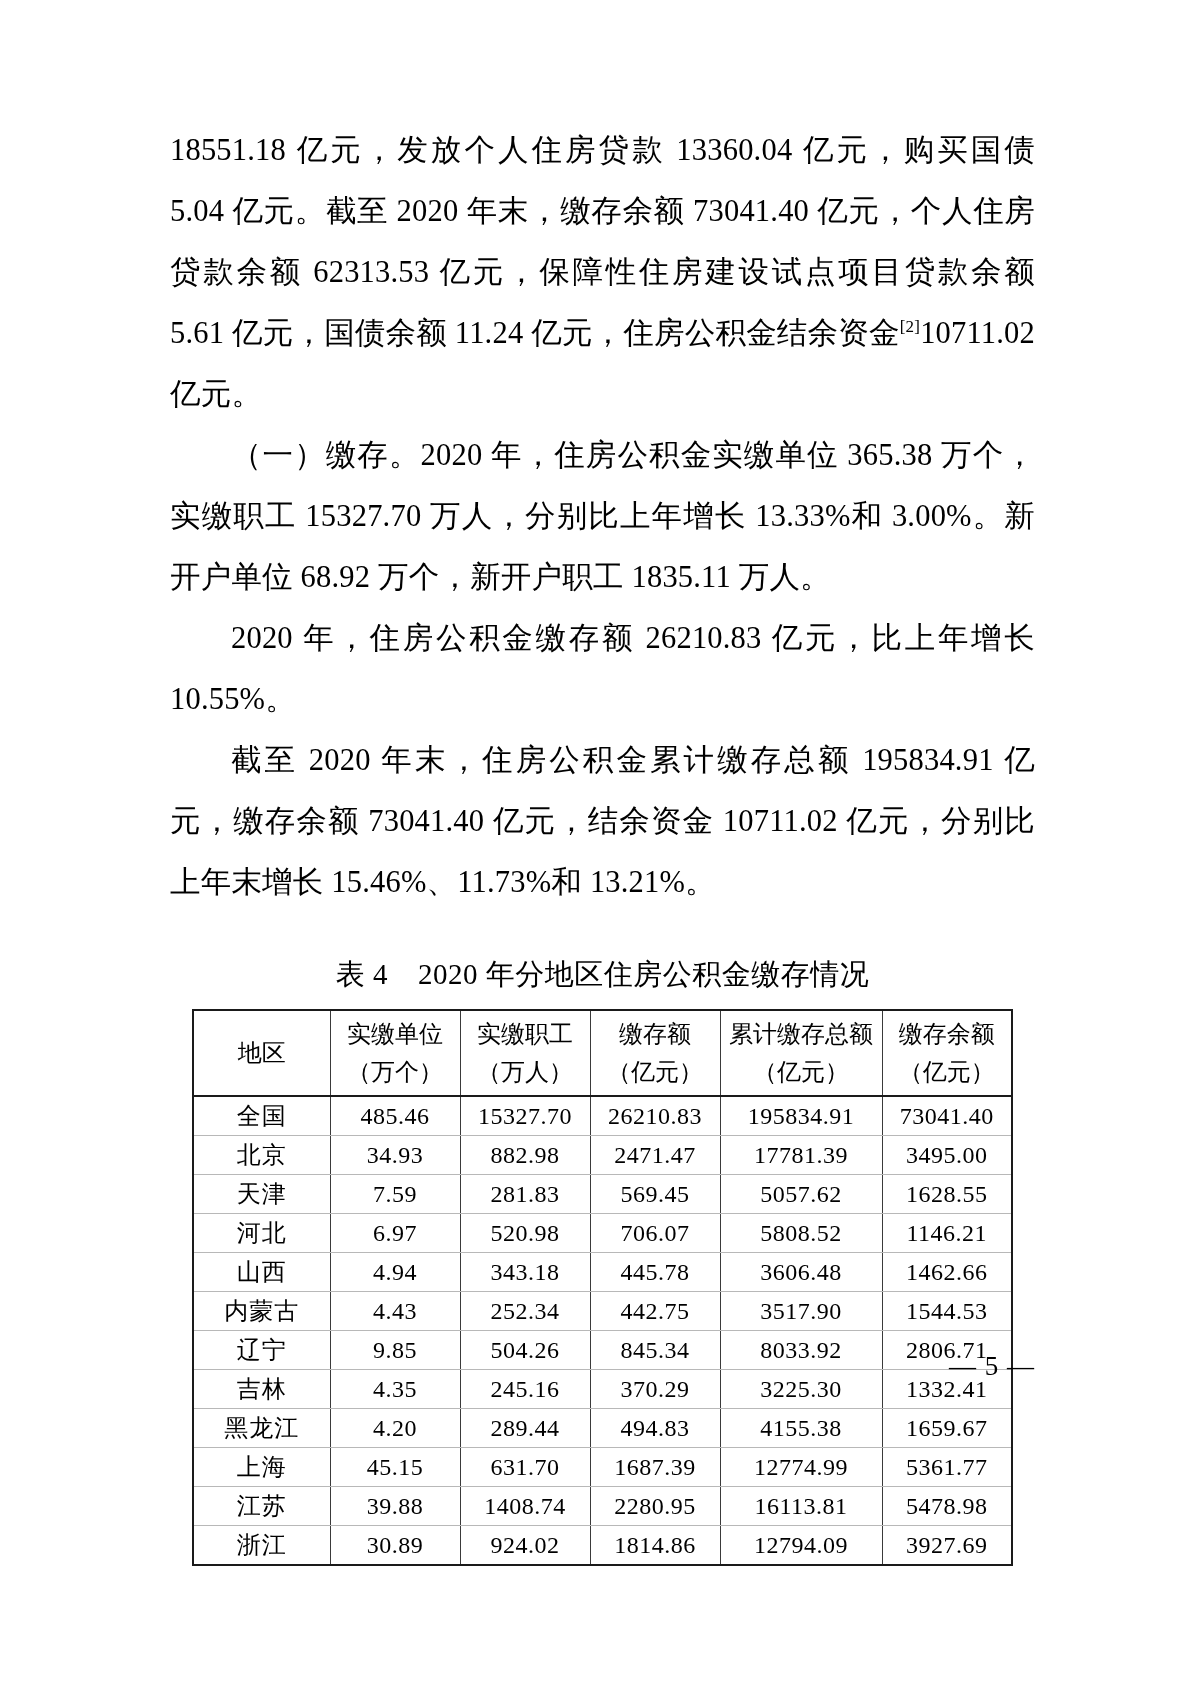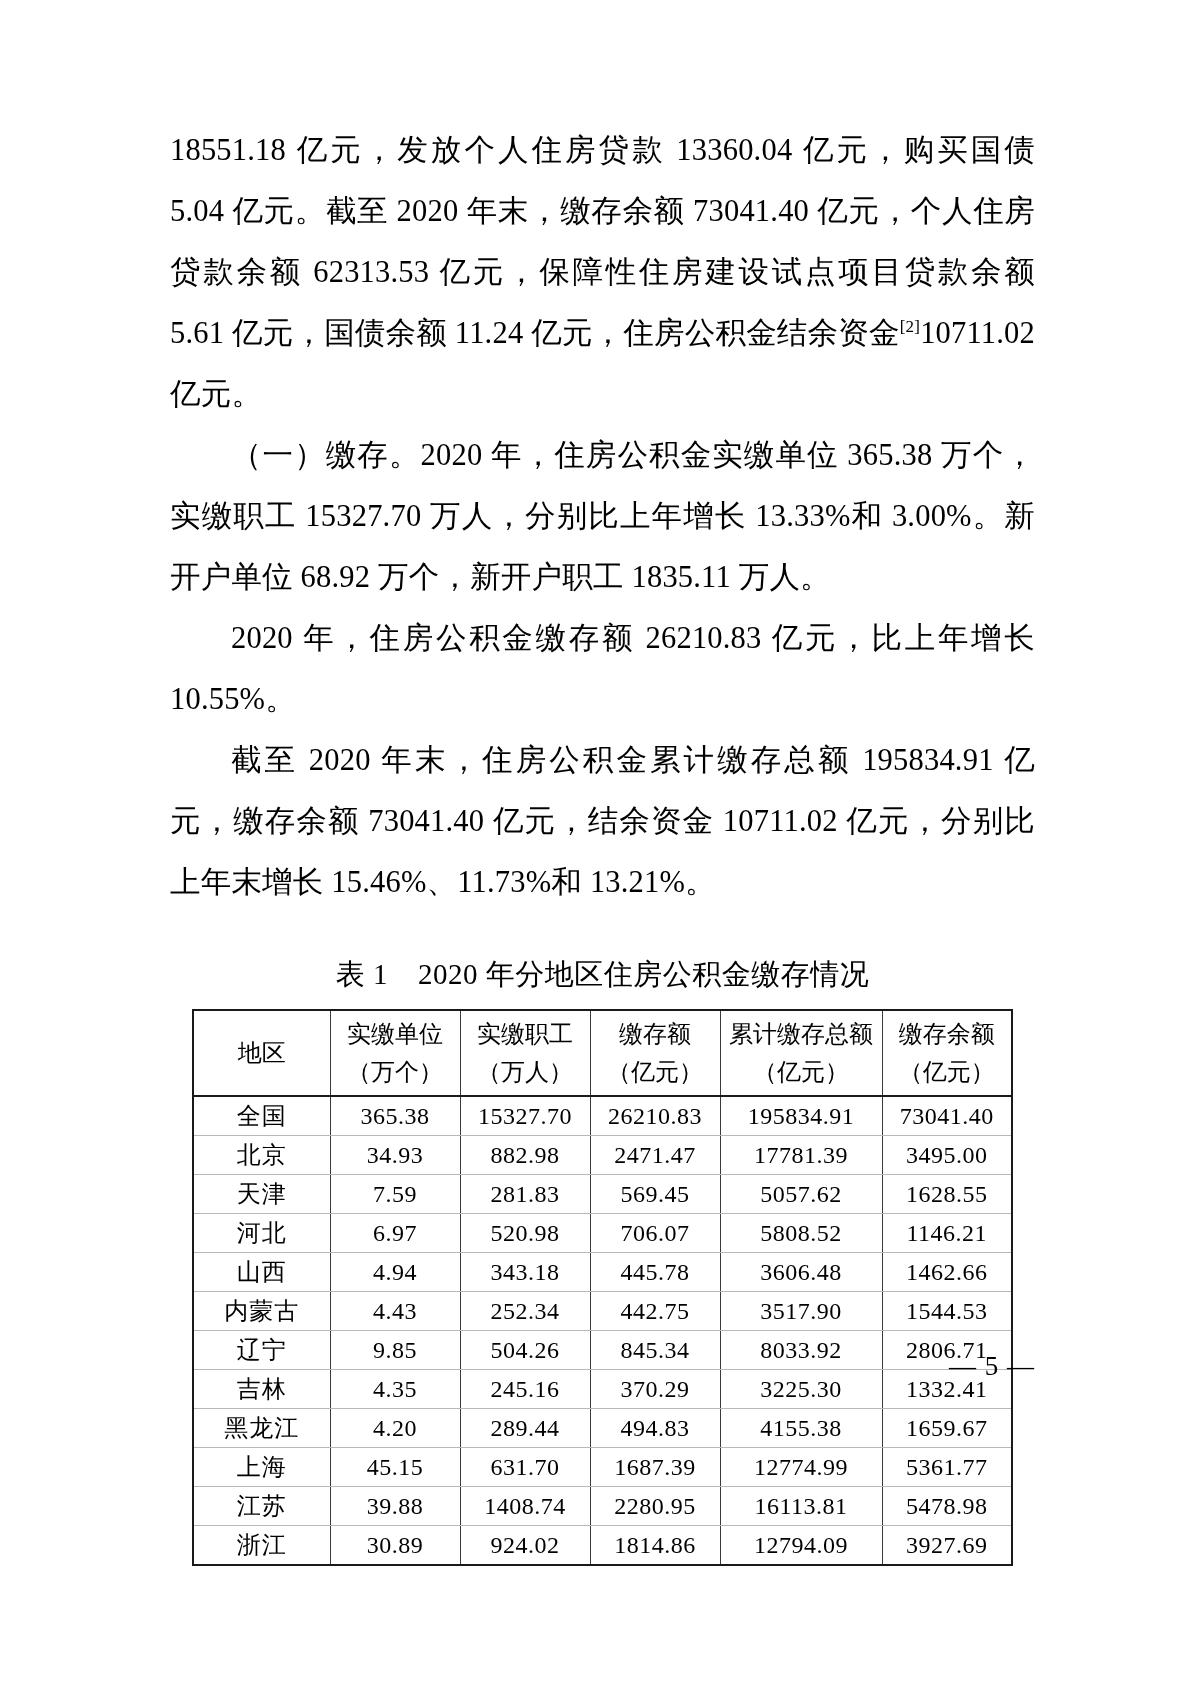"表 1" span { text: 1 -> 4 }
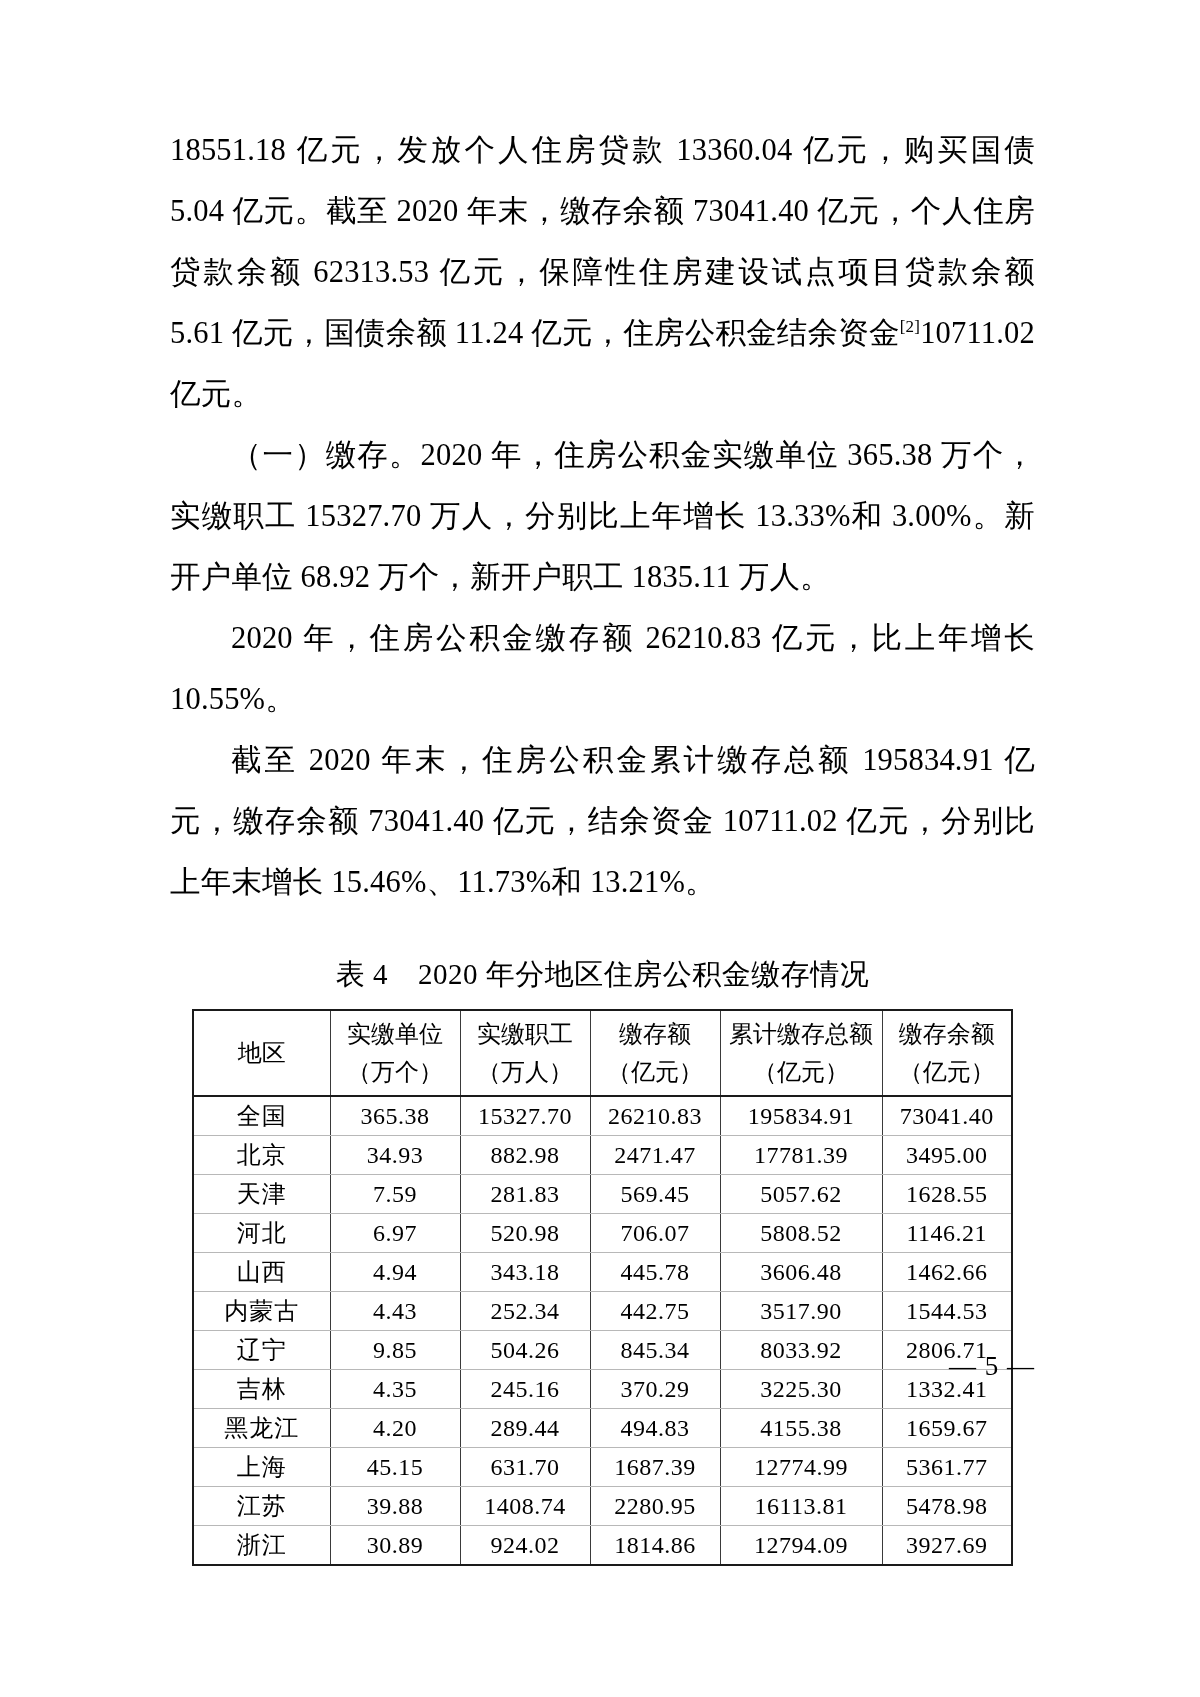"365.38" td.num-cell { text: 365.38 -> 485.46 }
